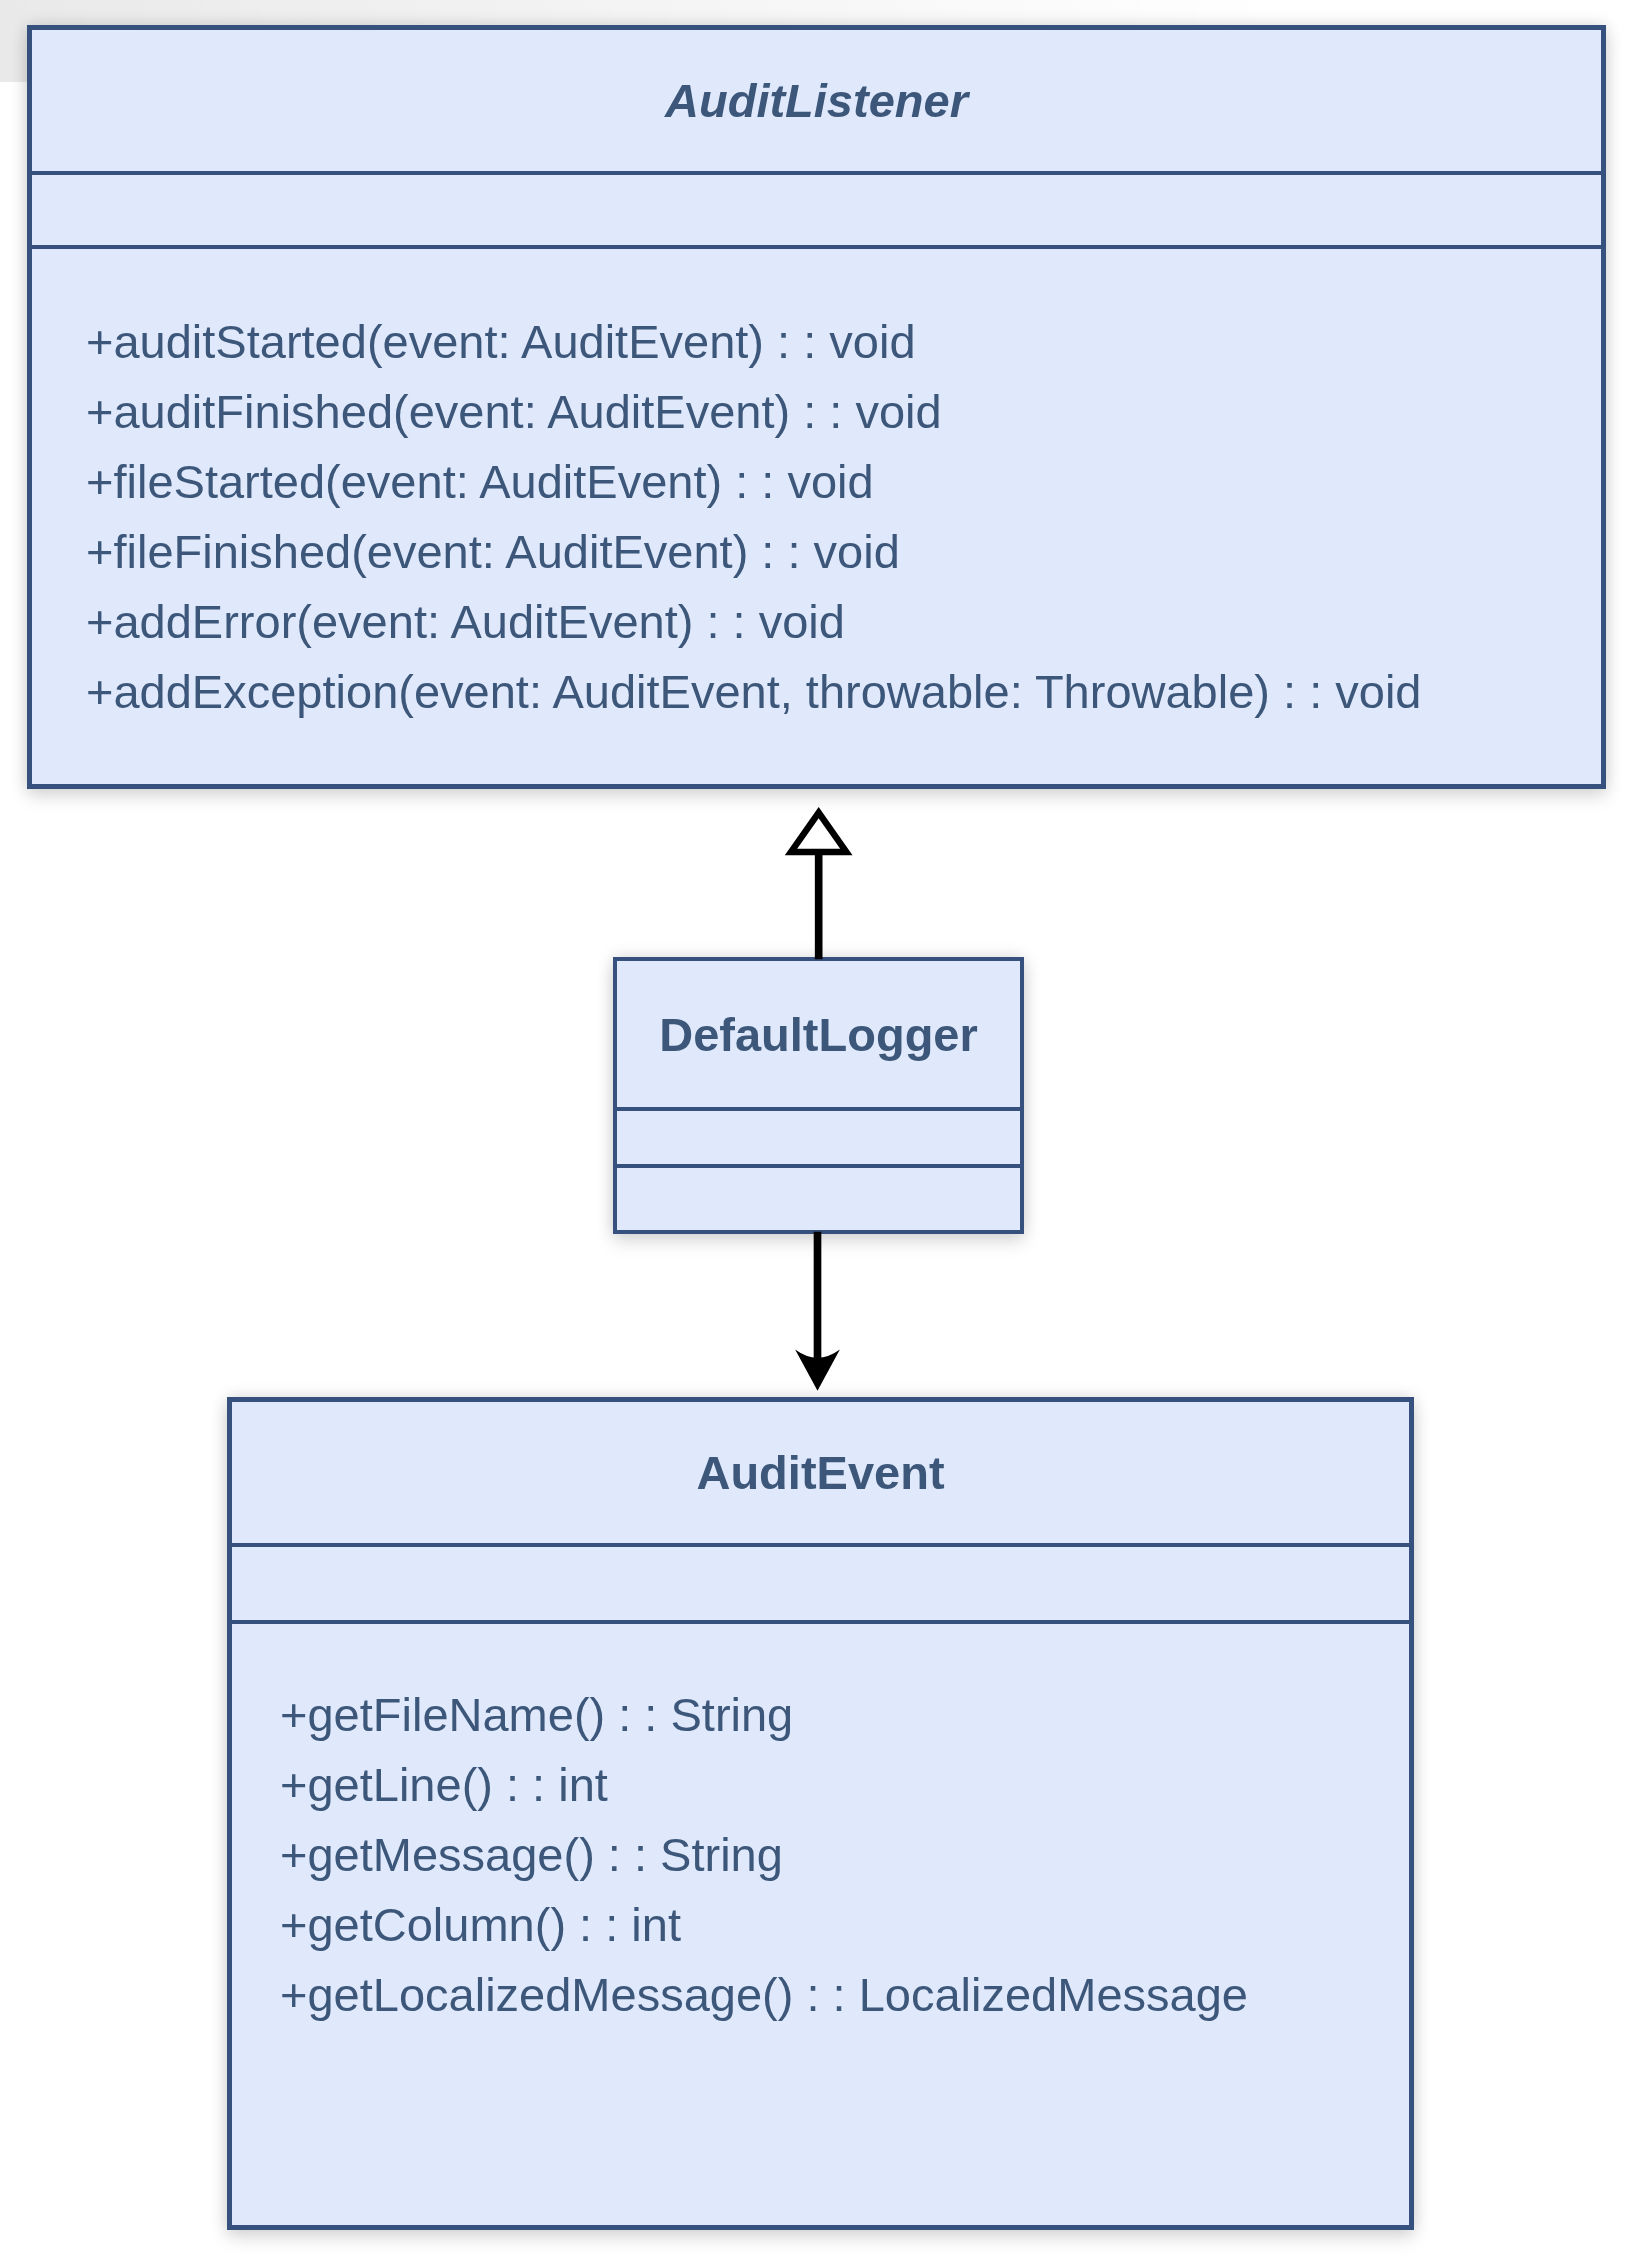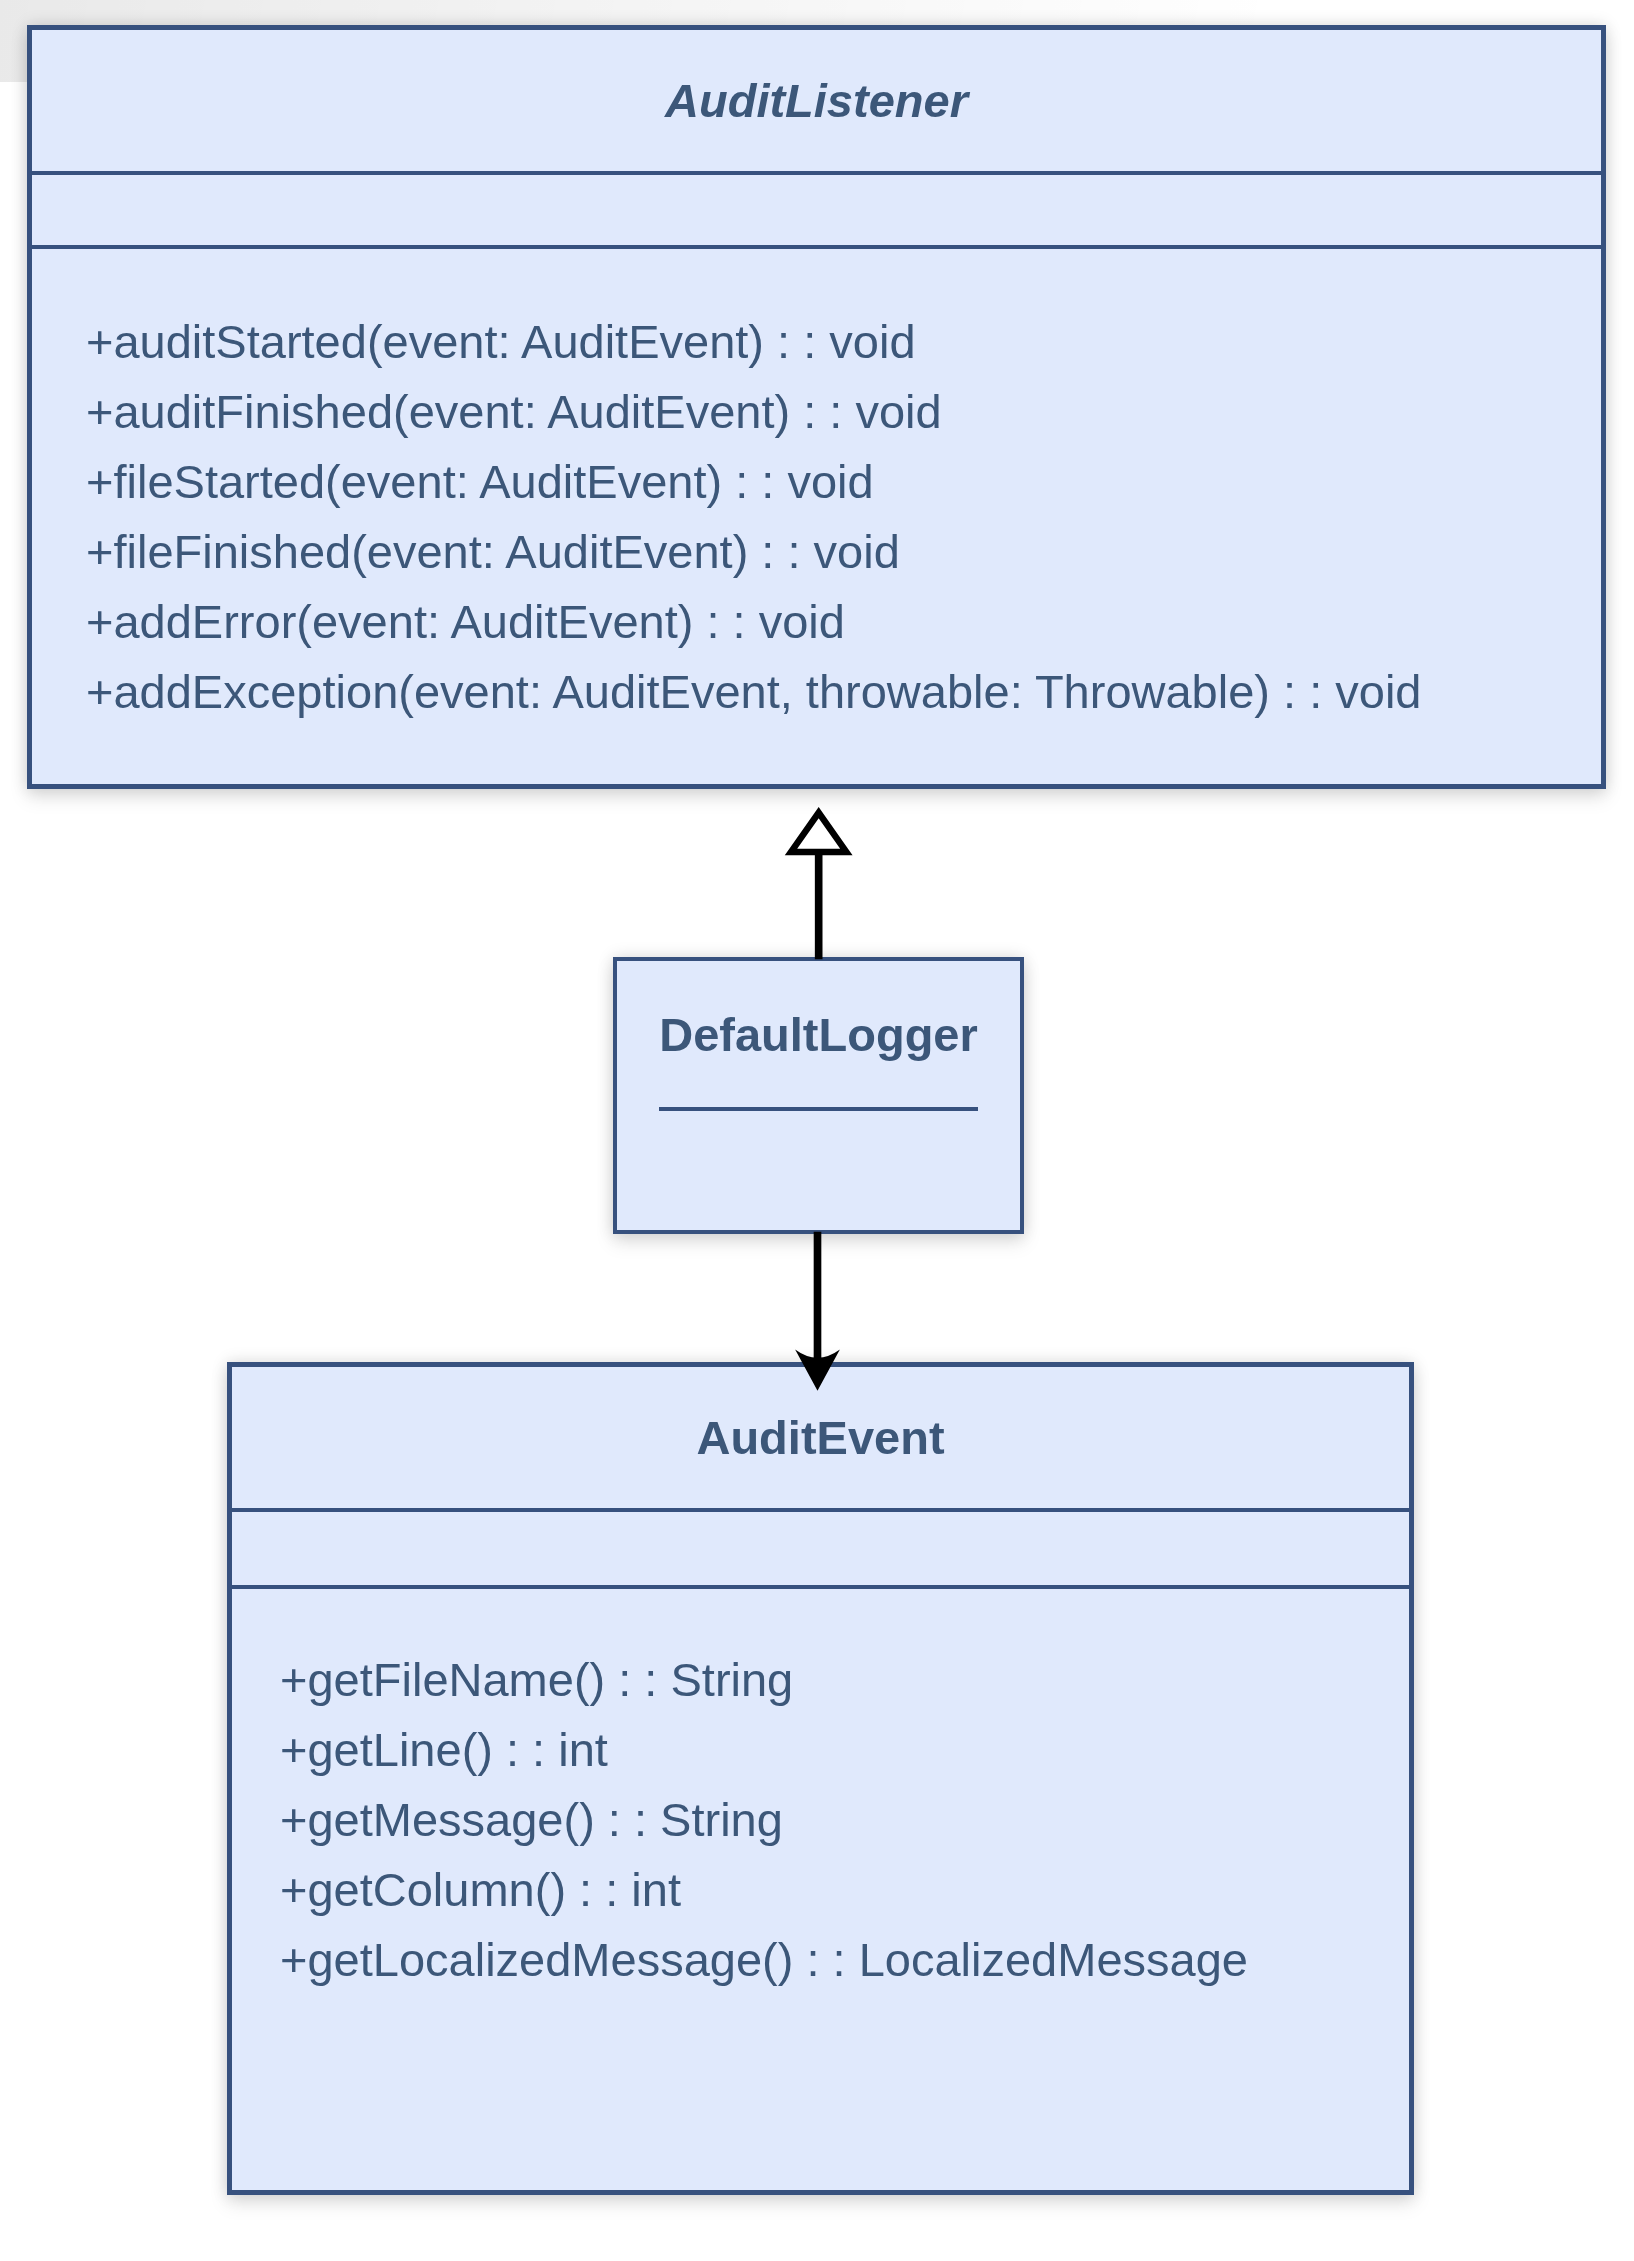"DefaultLogger" #box-defaultlogger { align-items: center -> none }
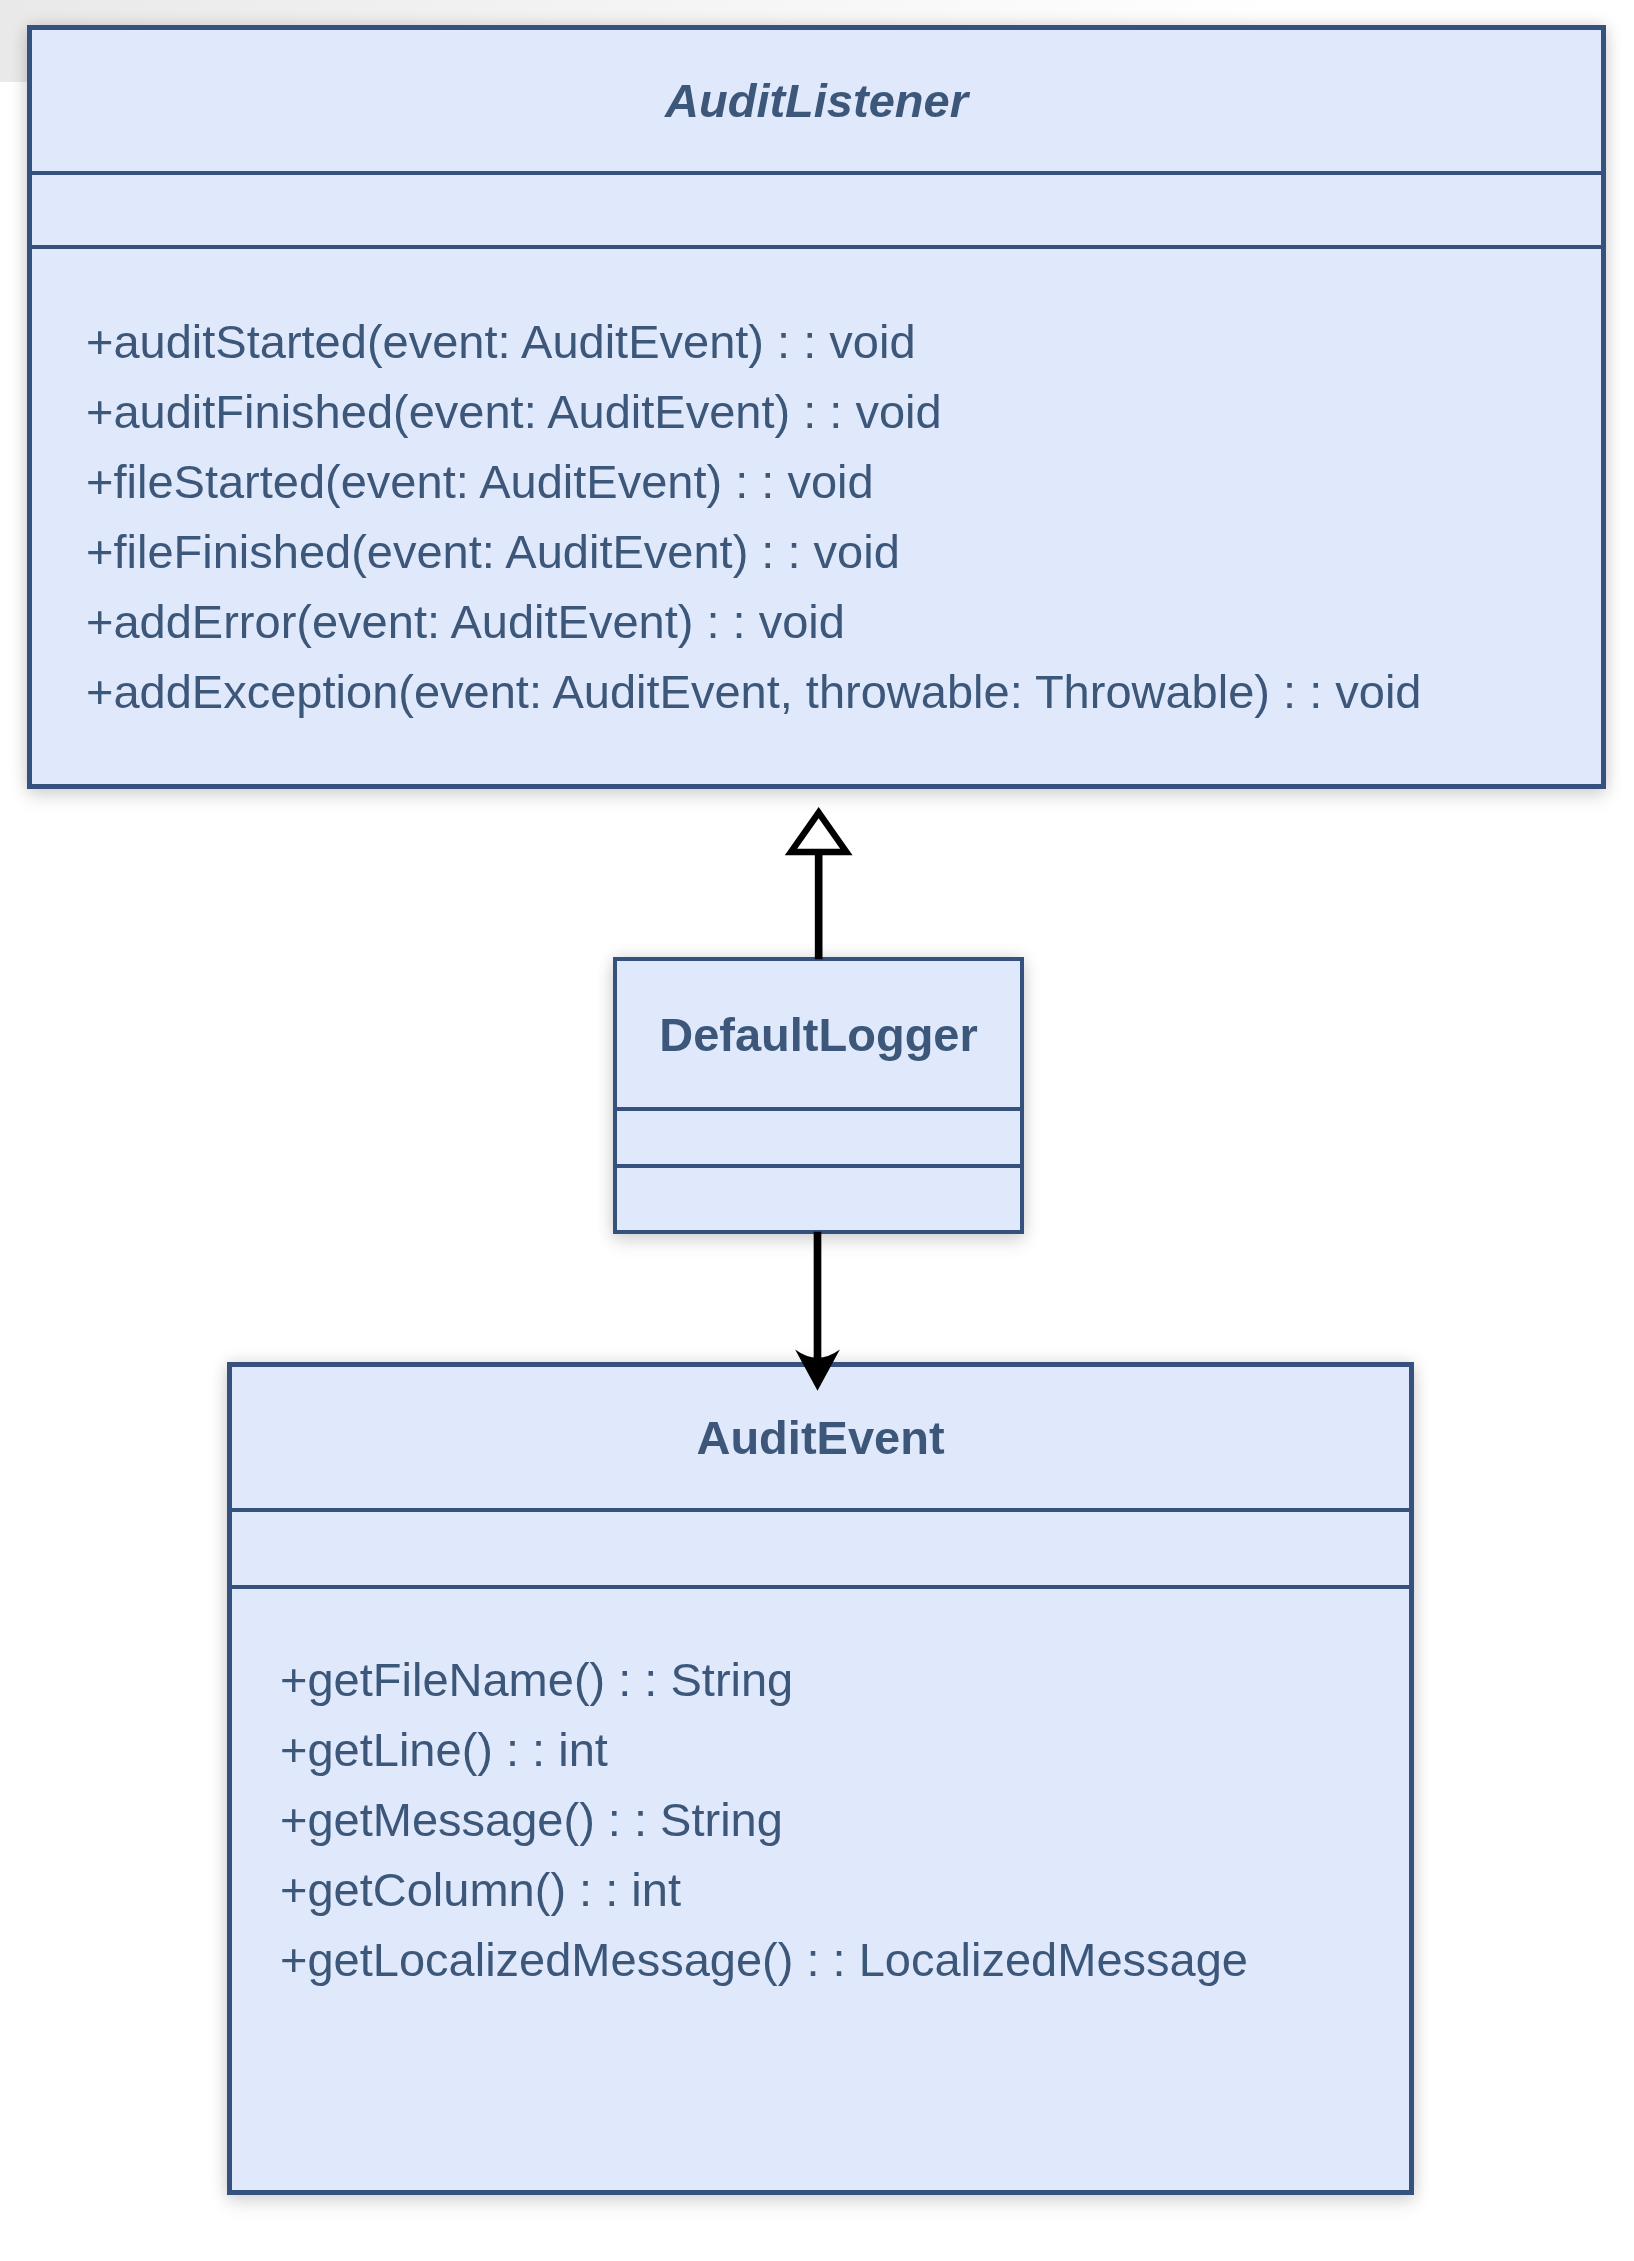"AuditEvent" #box-auditevent { top: 1362px -> 1397px }
